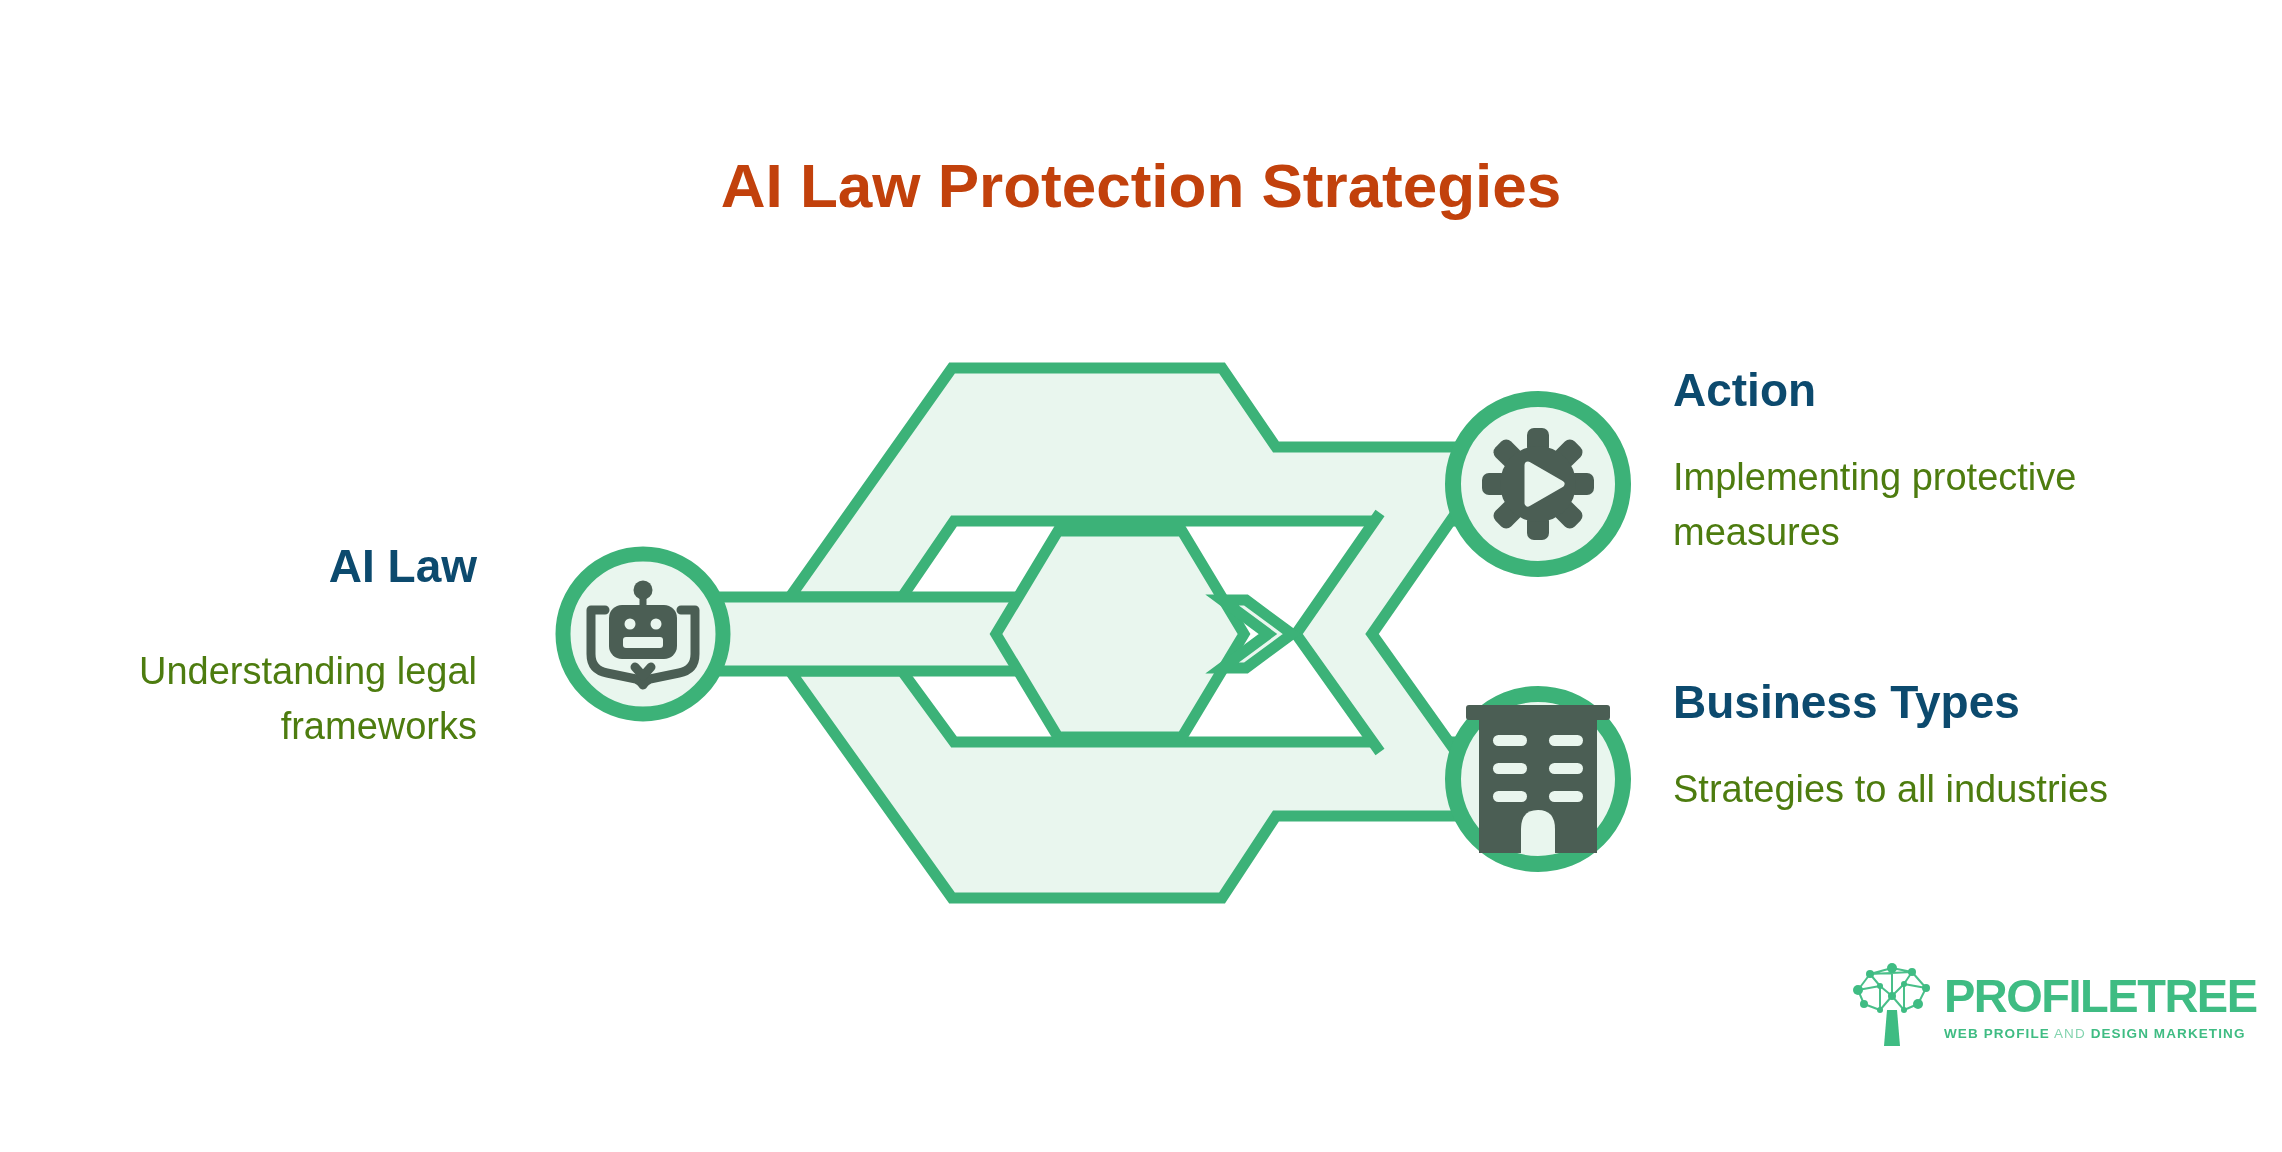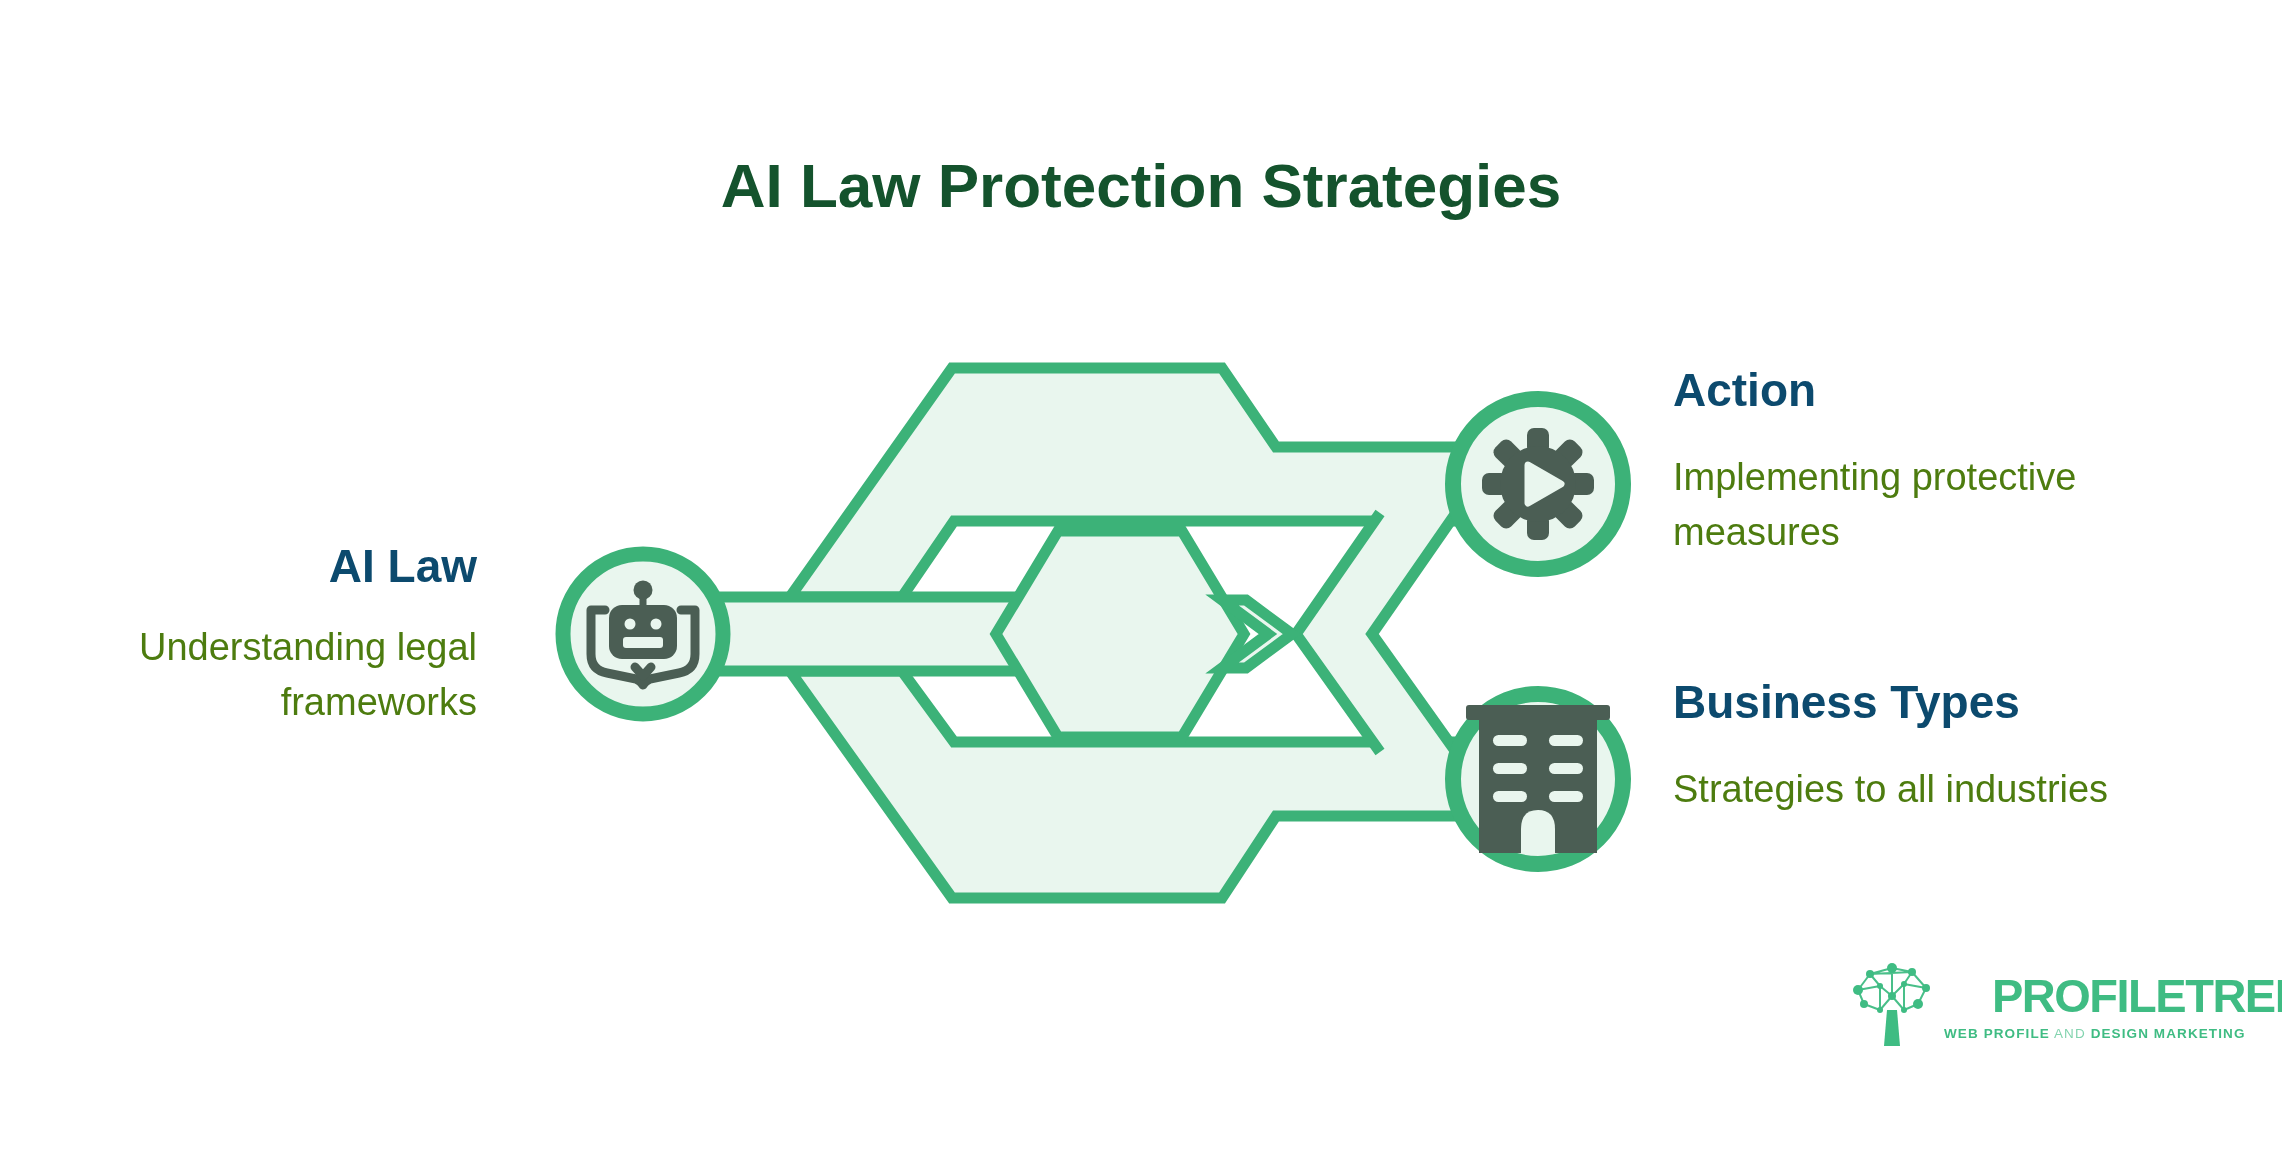"AI Law Protection Strategies" .title { color: #14532d -> #c2410c }
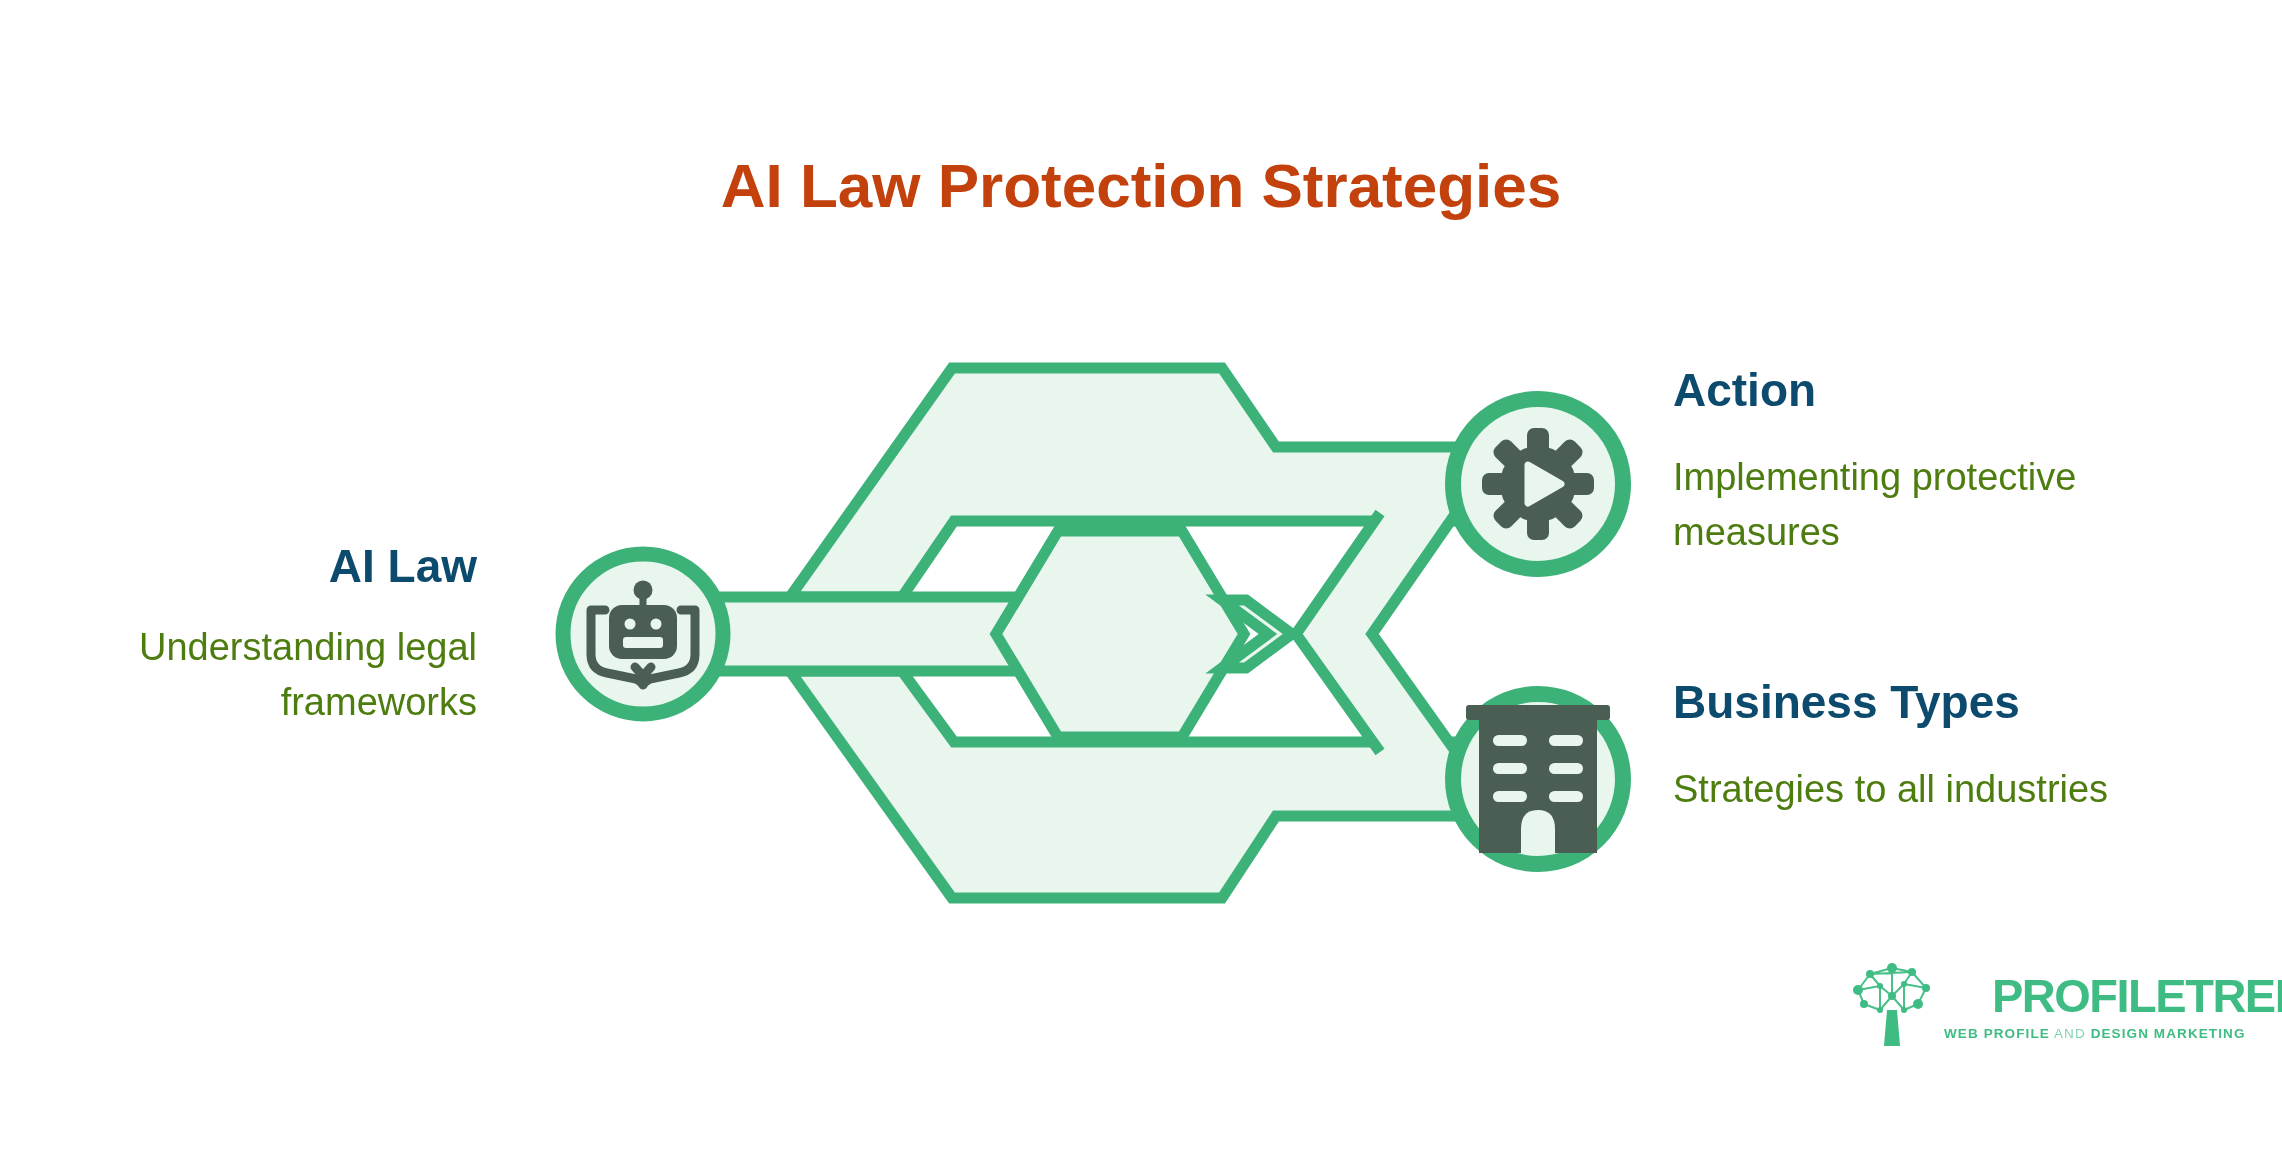"Understanding legal frameworks" #ailaw-body { top: 620px -> 644px }
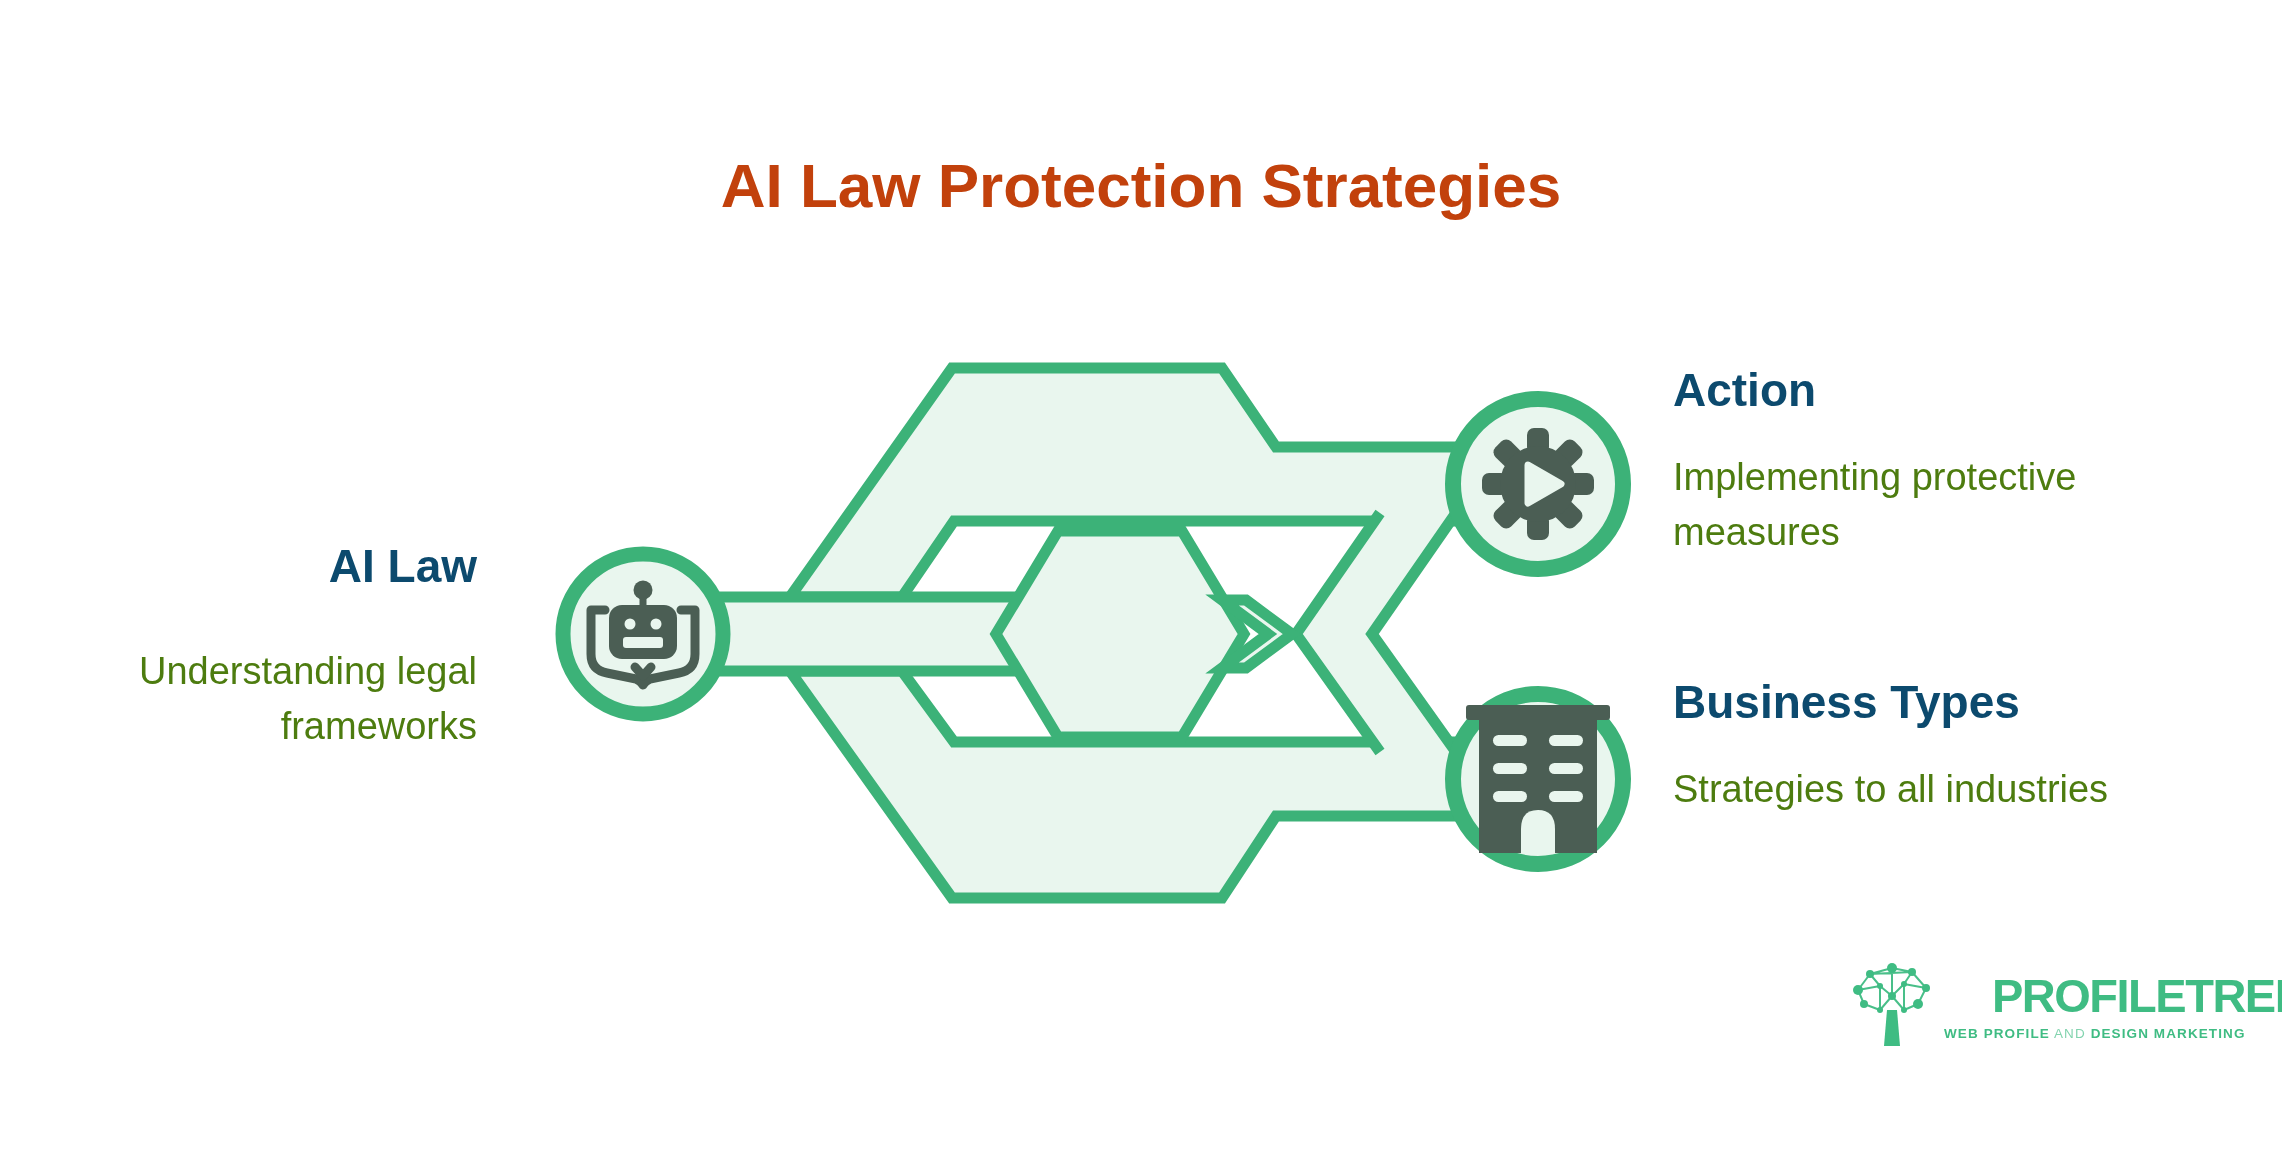"PROFILE" .brand-bold { margin-left: 48px -> none }
